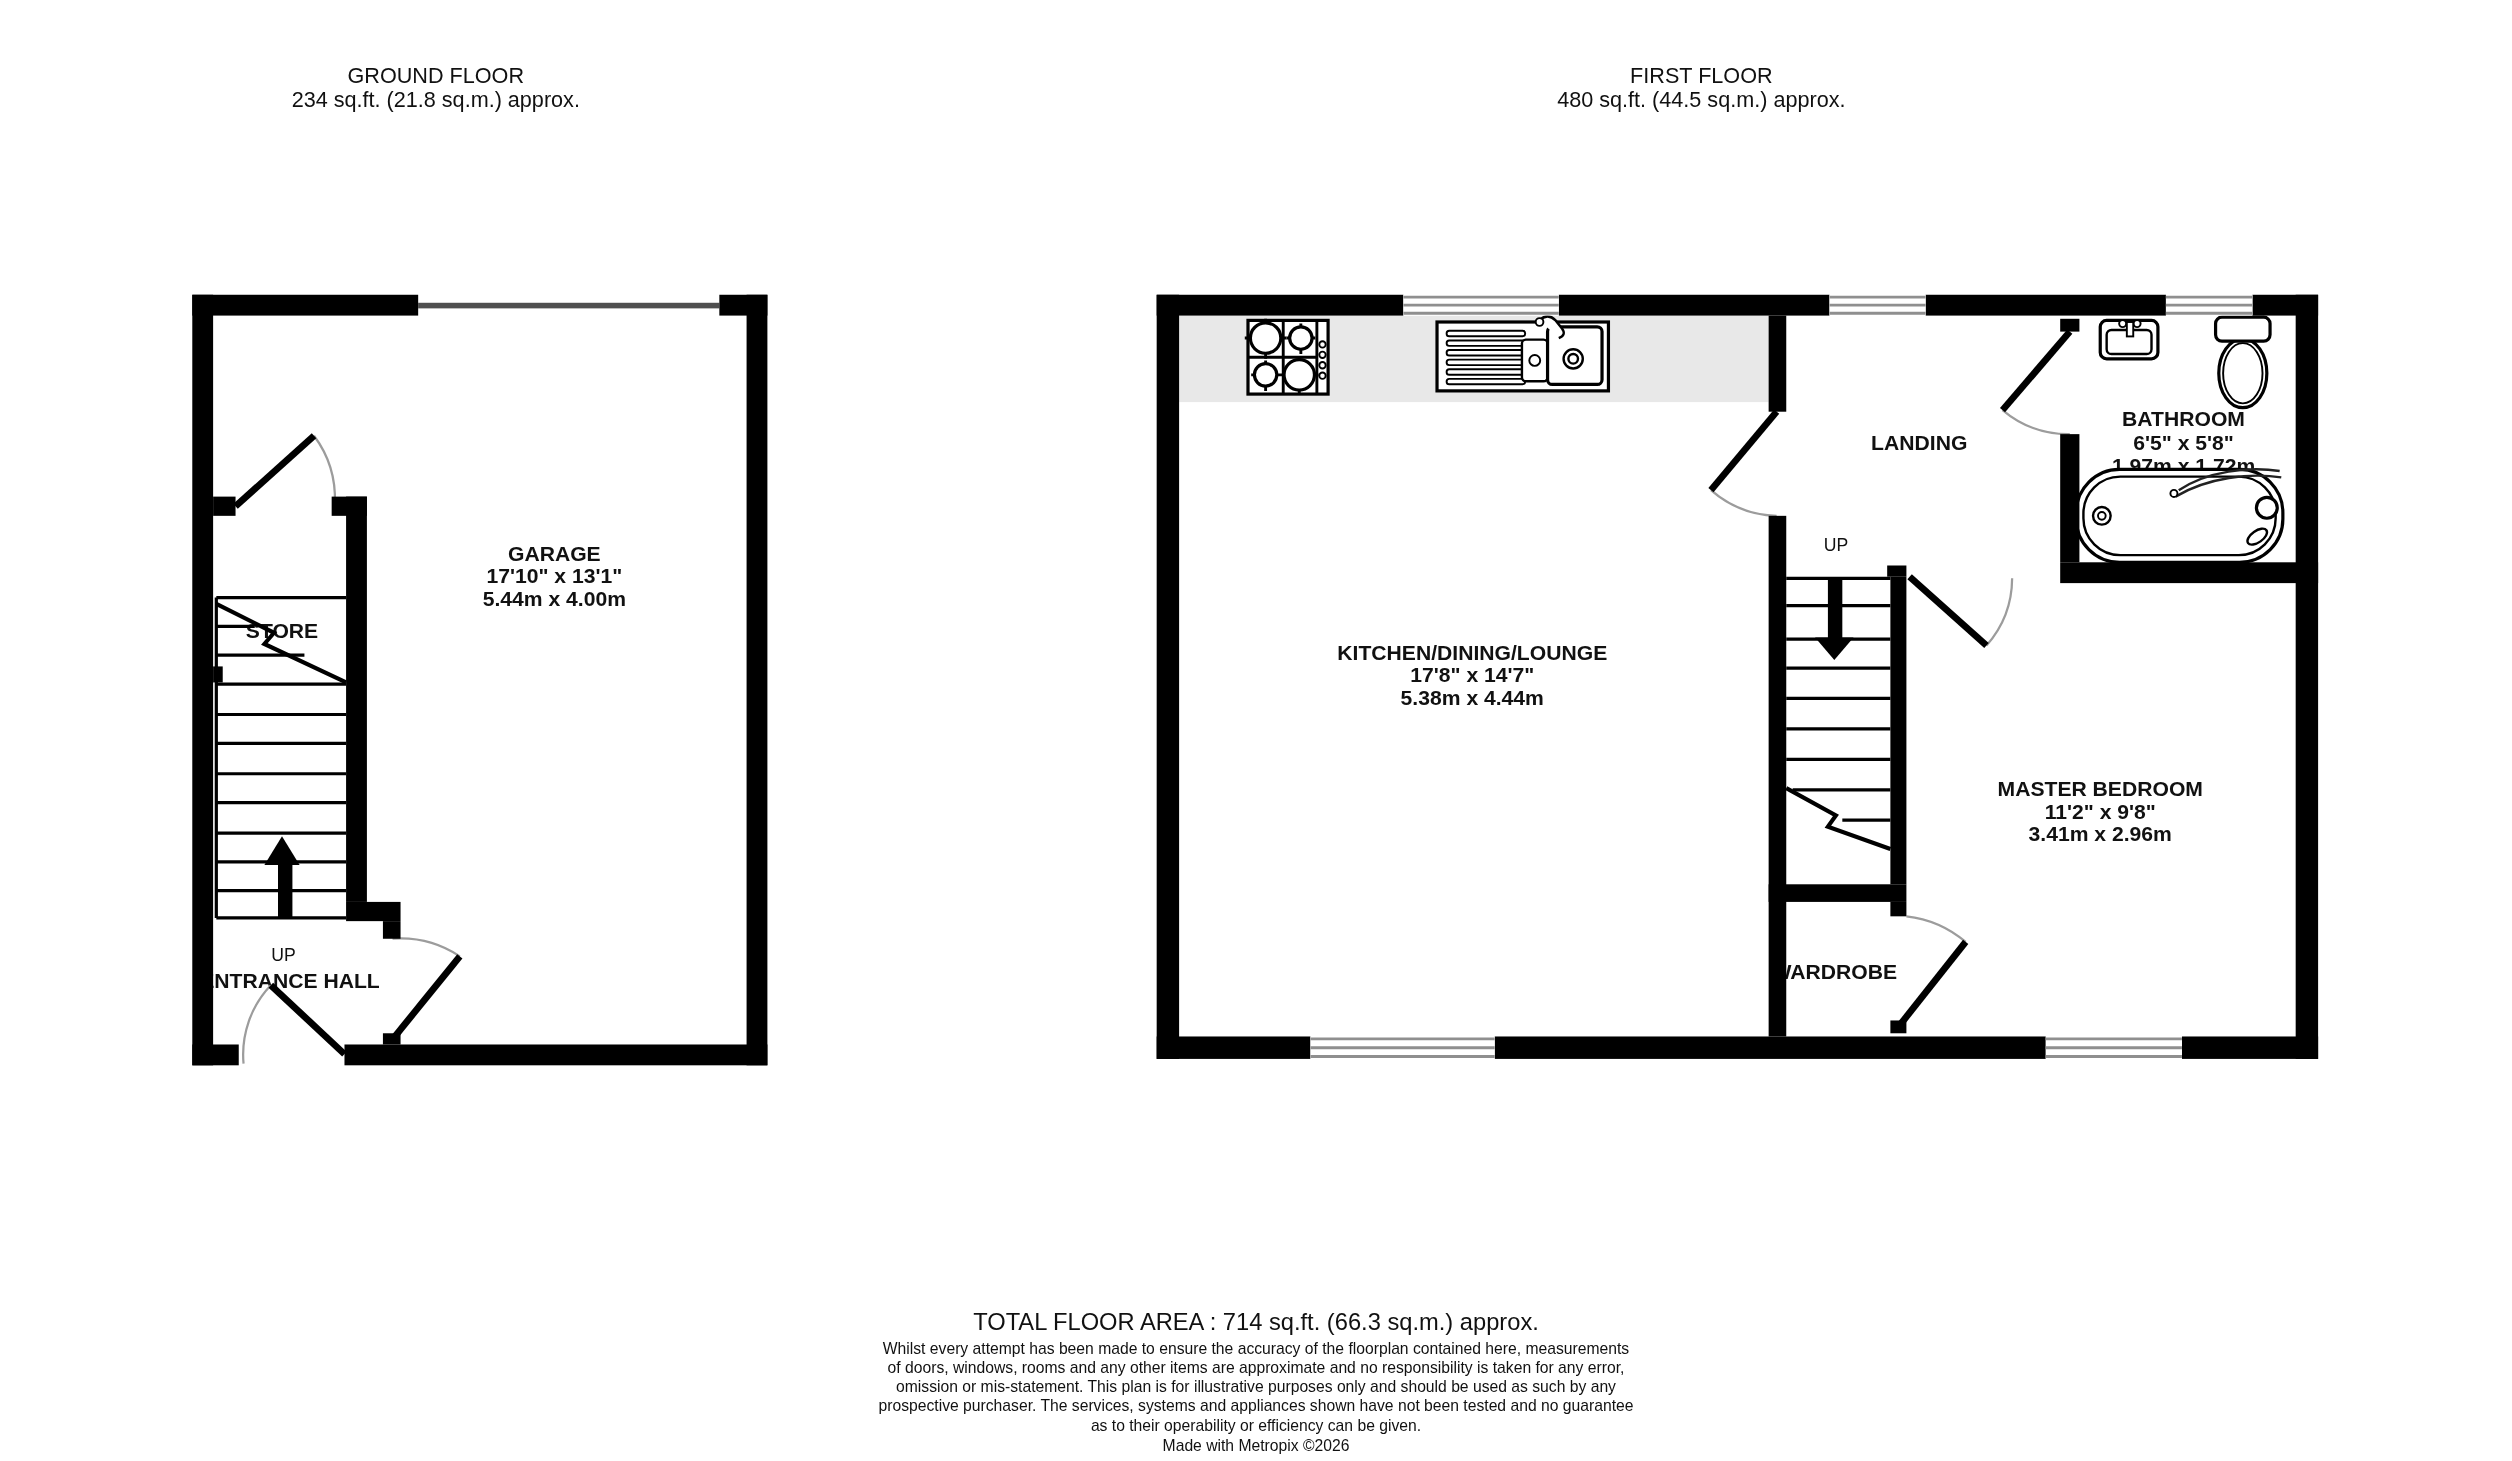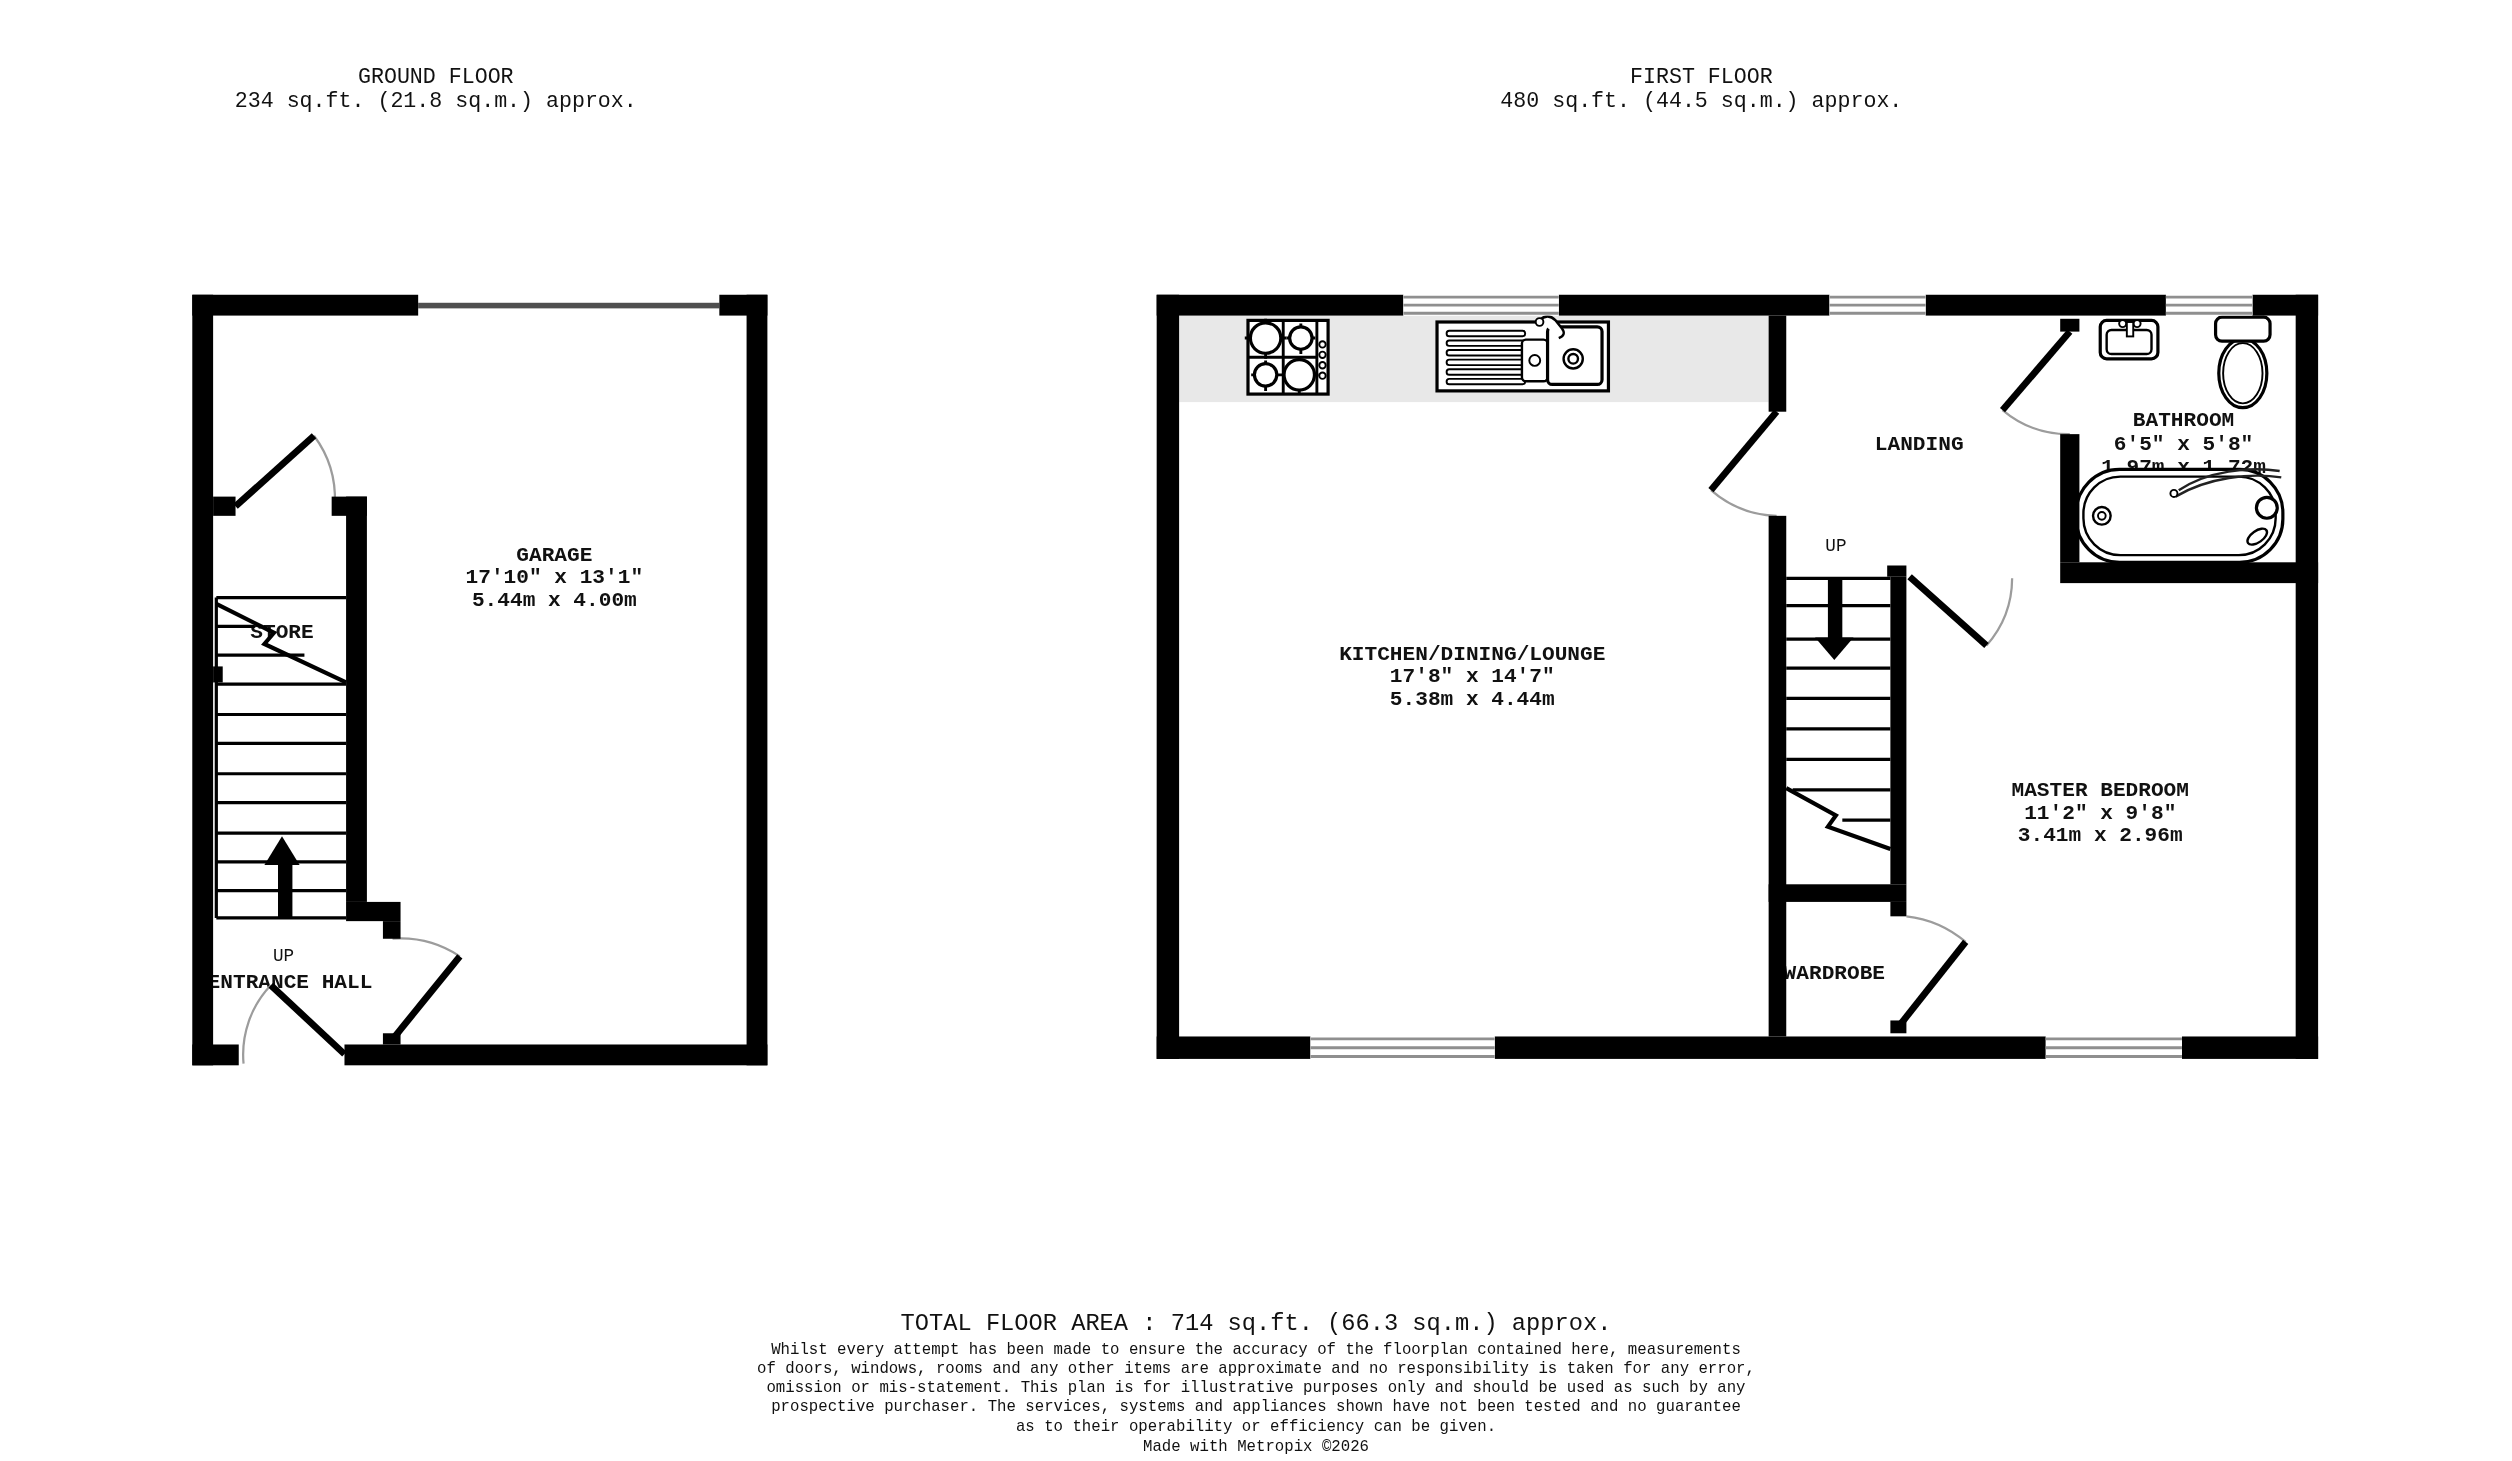"GROUND FLOOR" .page { font-family: Liberation Mono, monospace -> Liberation Sans, sans-serif }
